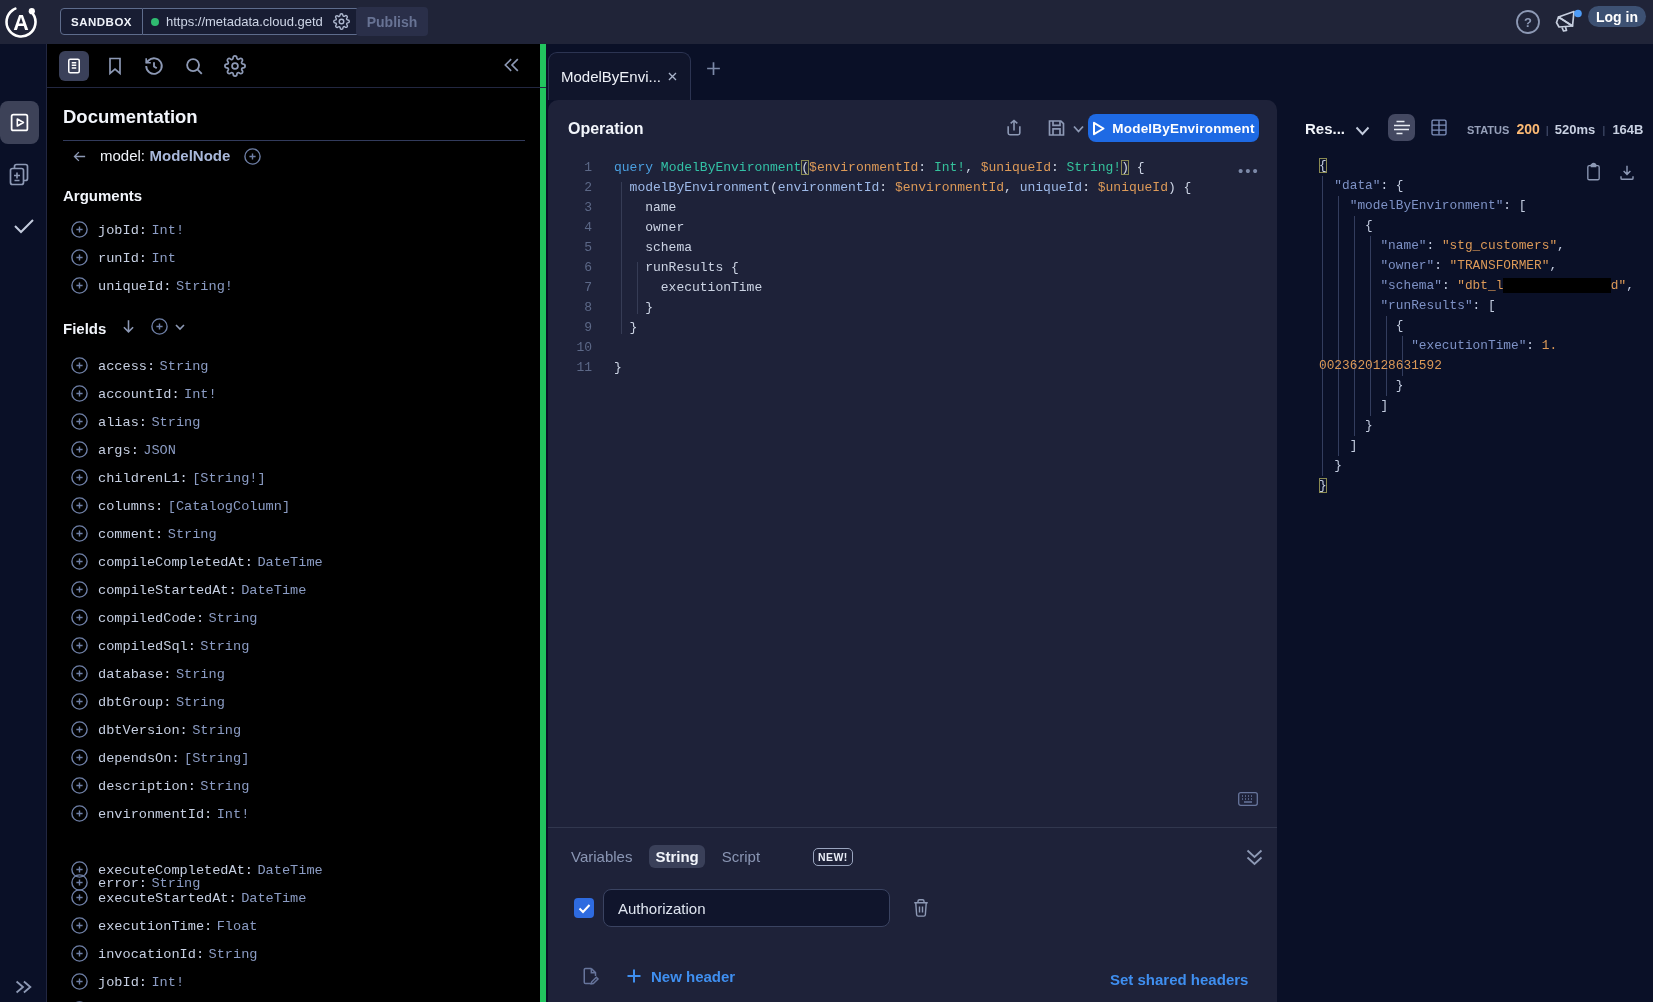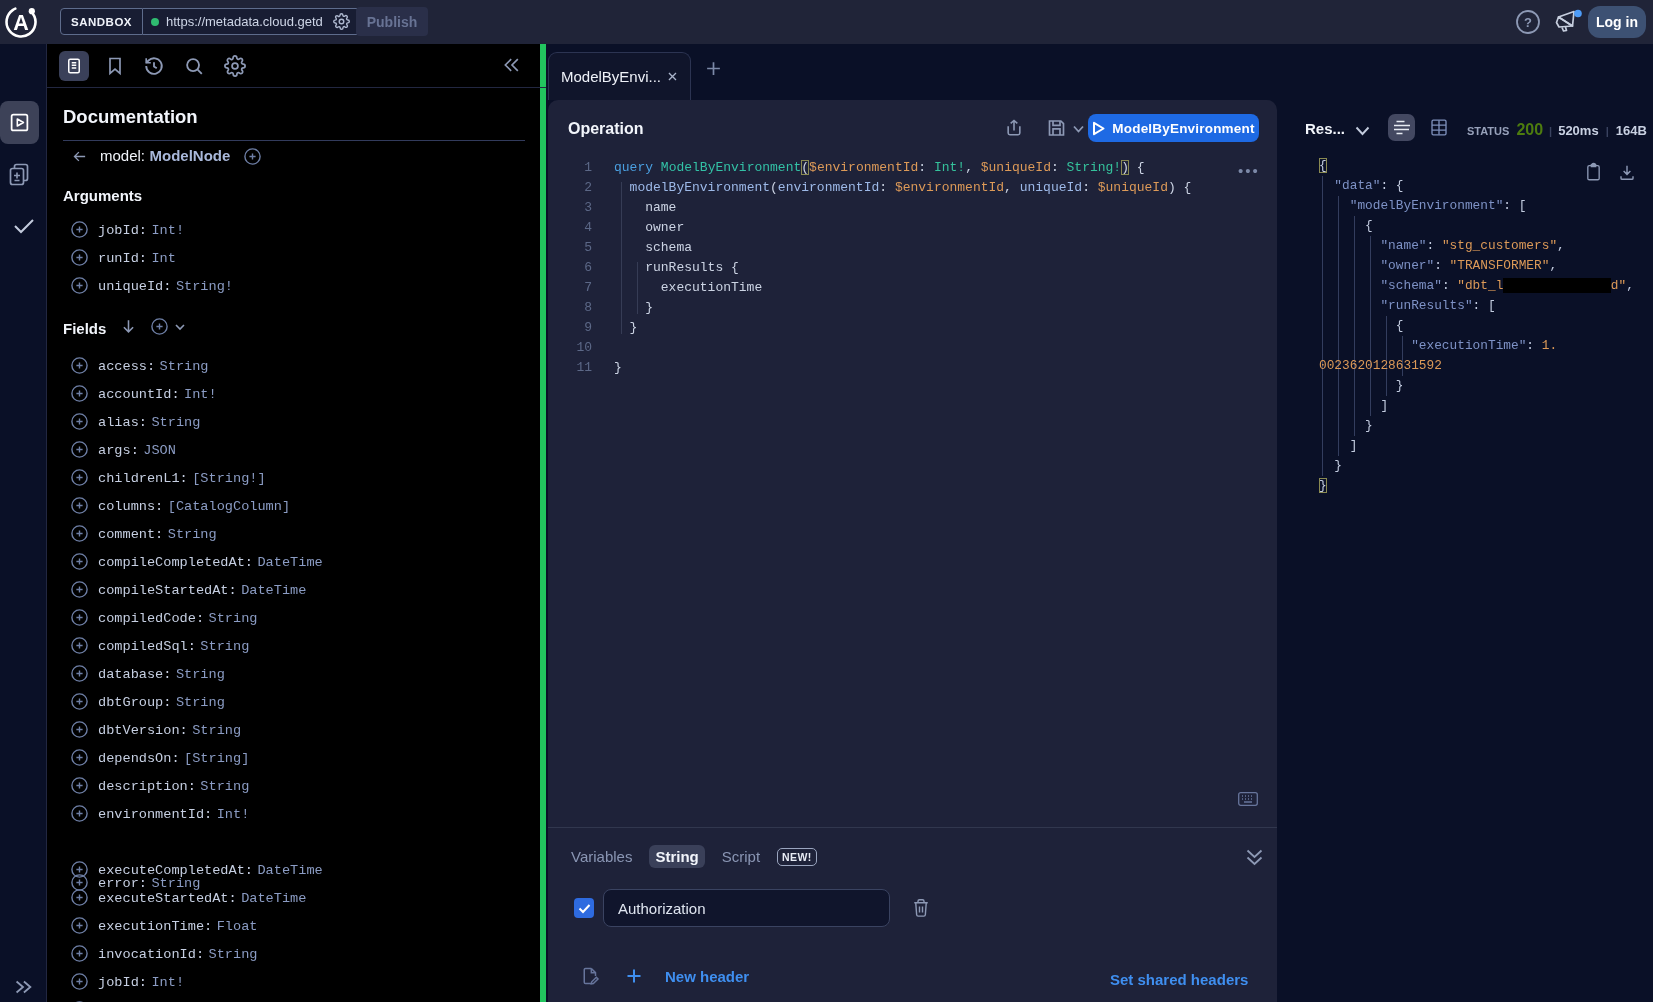"Log in" .login { height: 32px -> 21px }
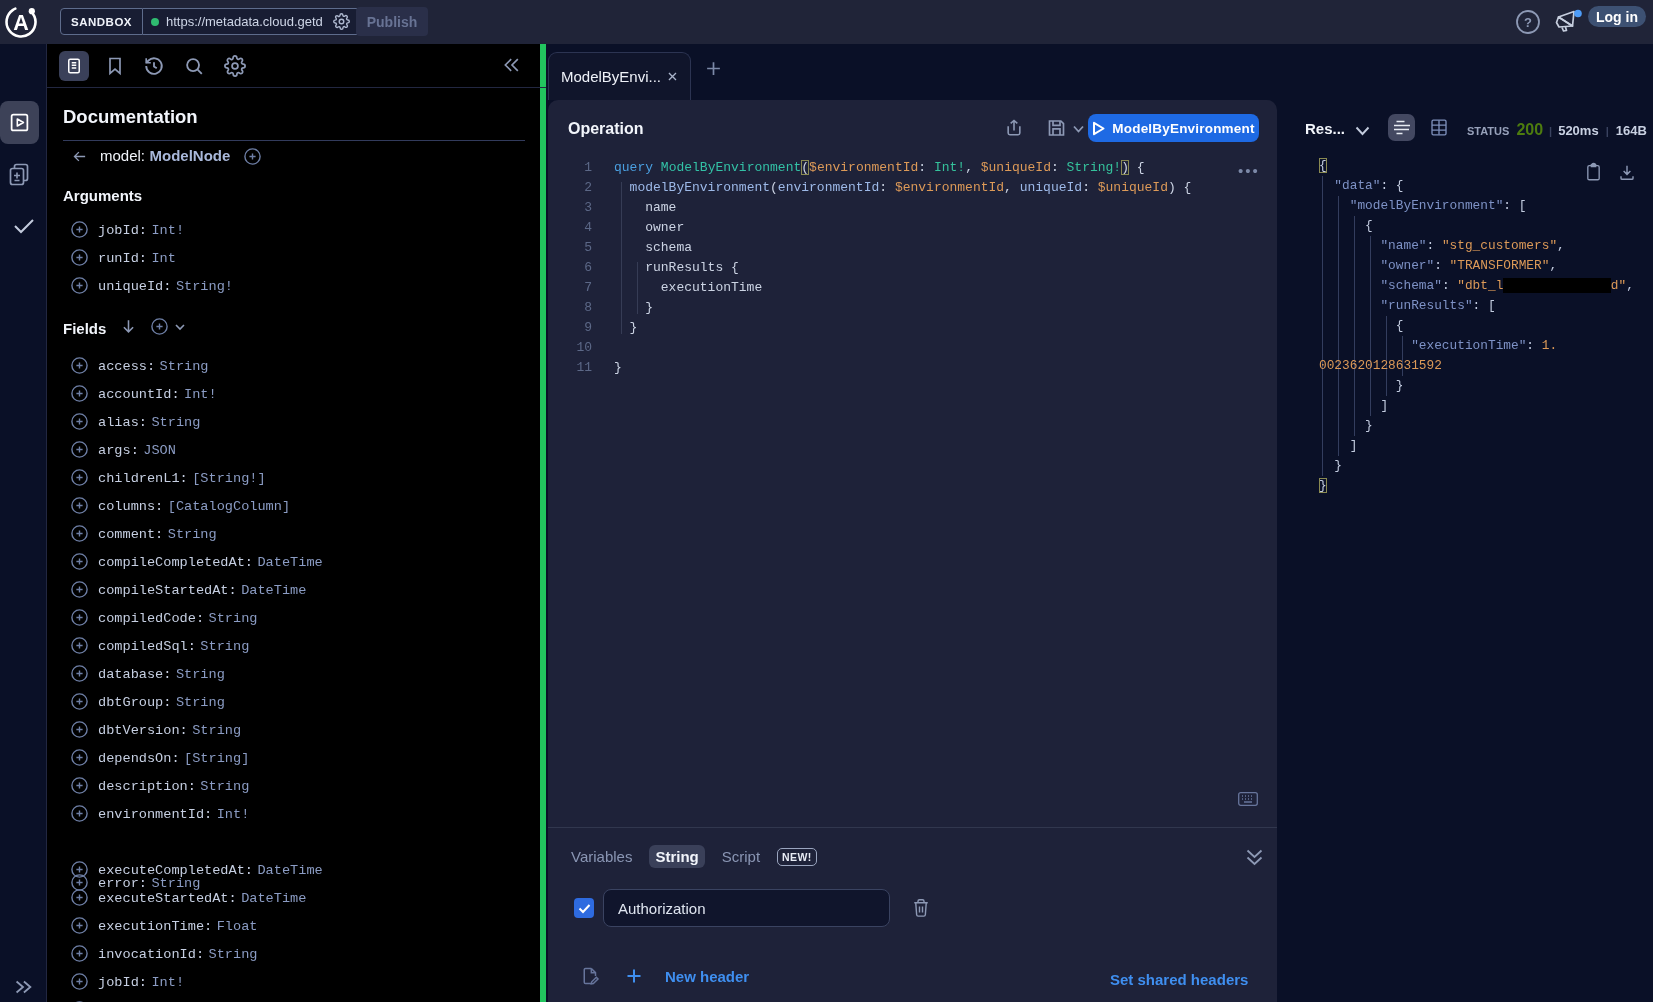"200" .s200 { color: #4d7c0f -> #fdba74; font-size: 16px -> 14px }
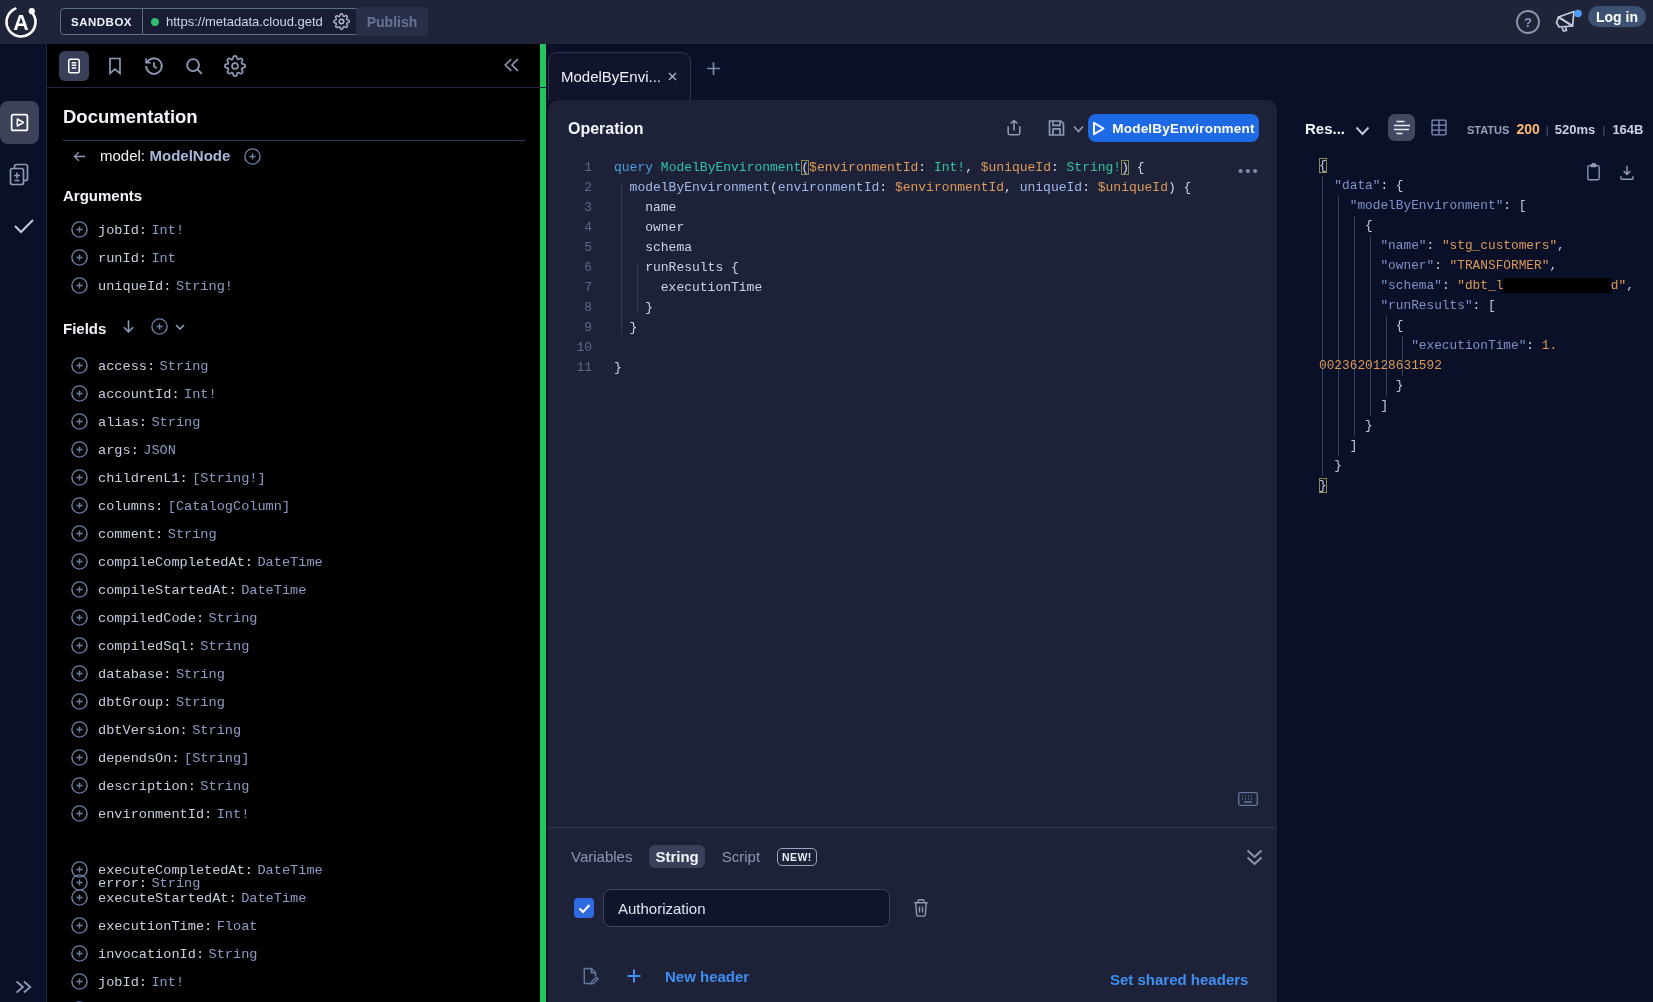"NEW!" .newbadge { margin-left: none -> 36px }
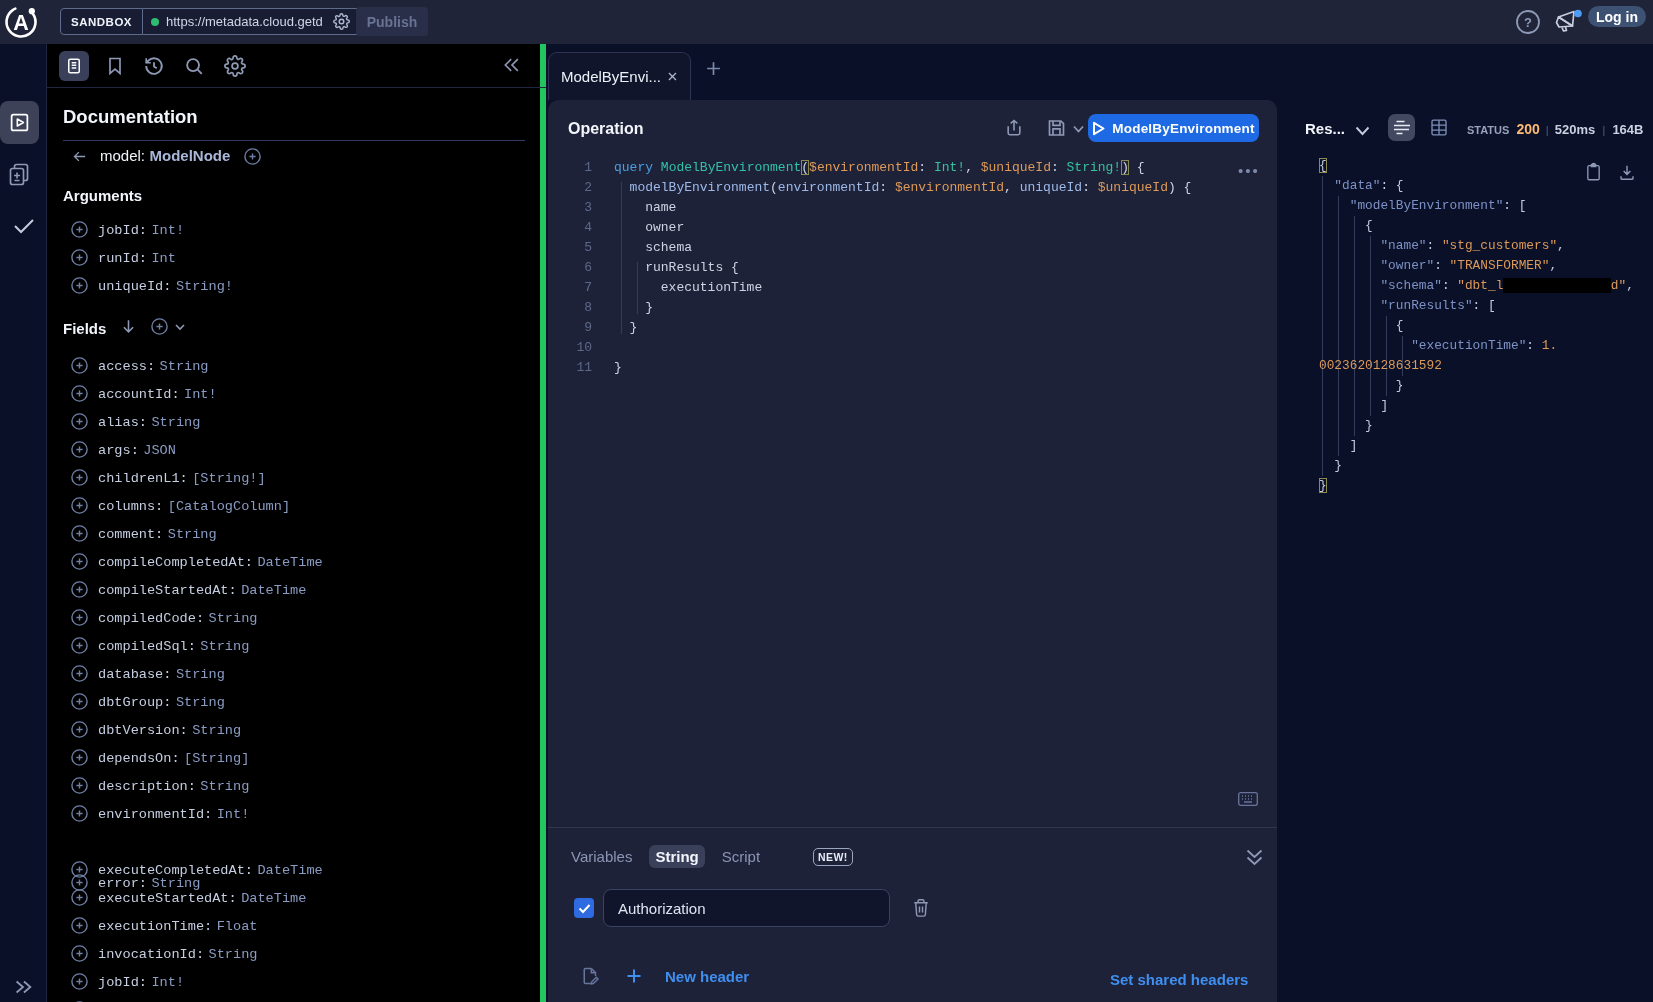"New header" span.bluelink { margin-left: 23px -> 9px }
